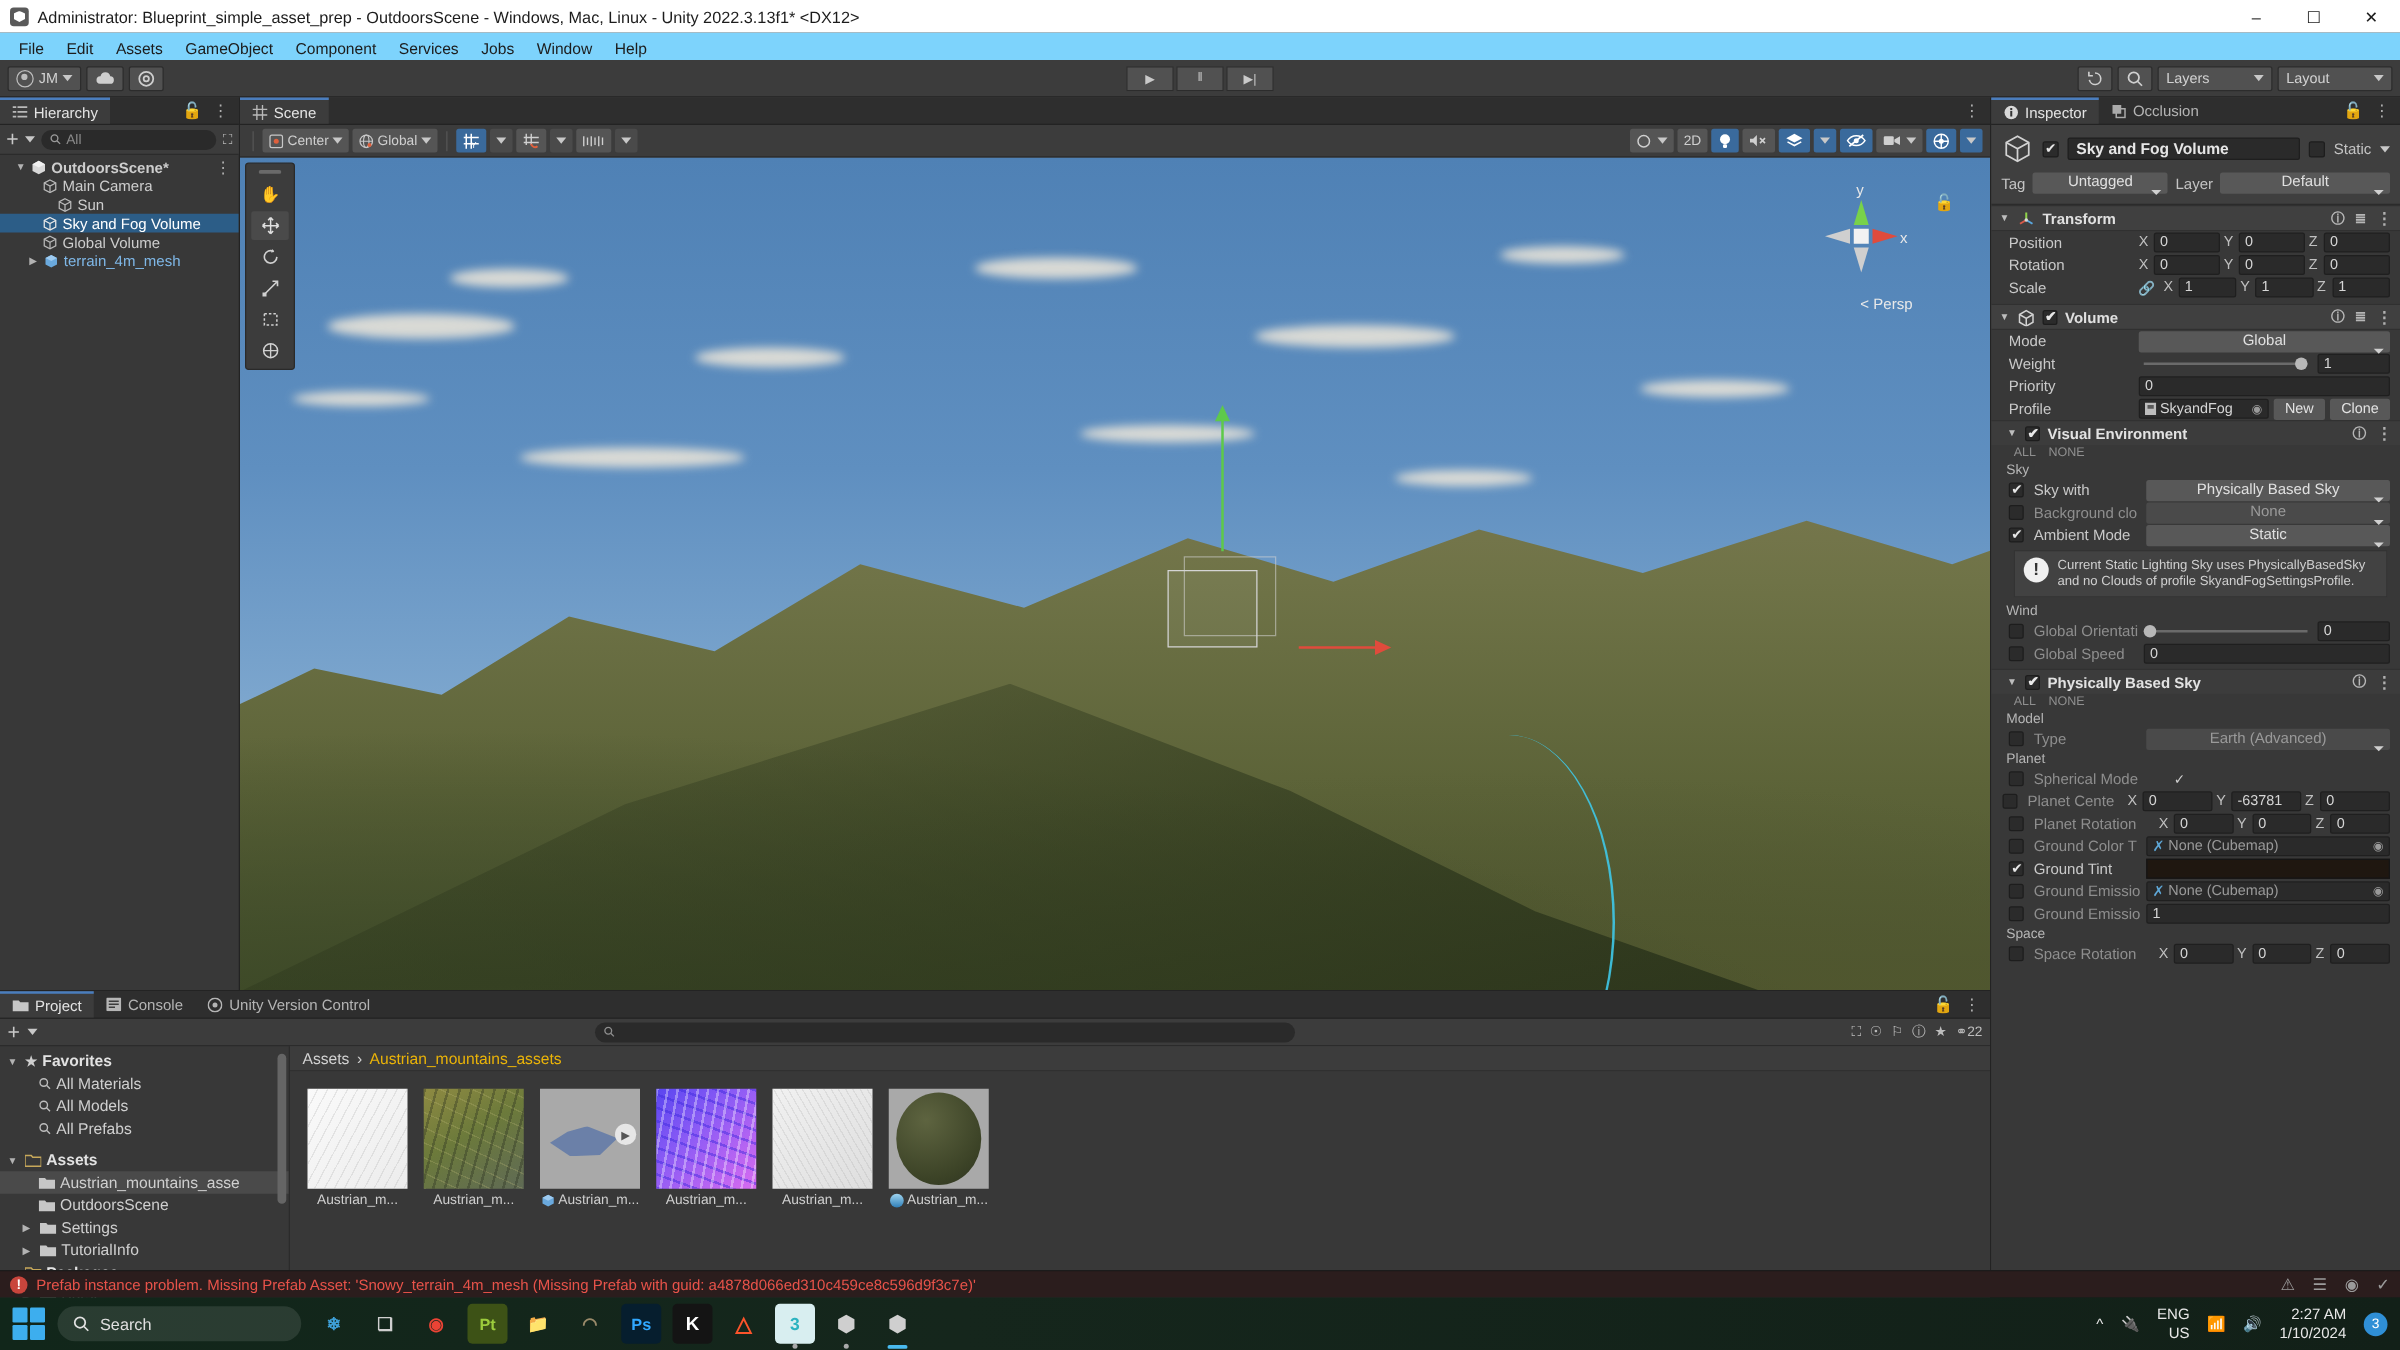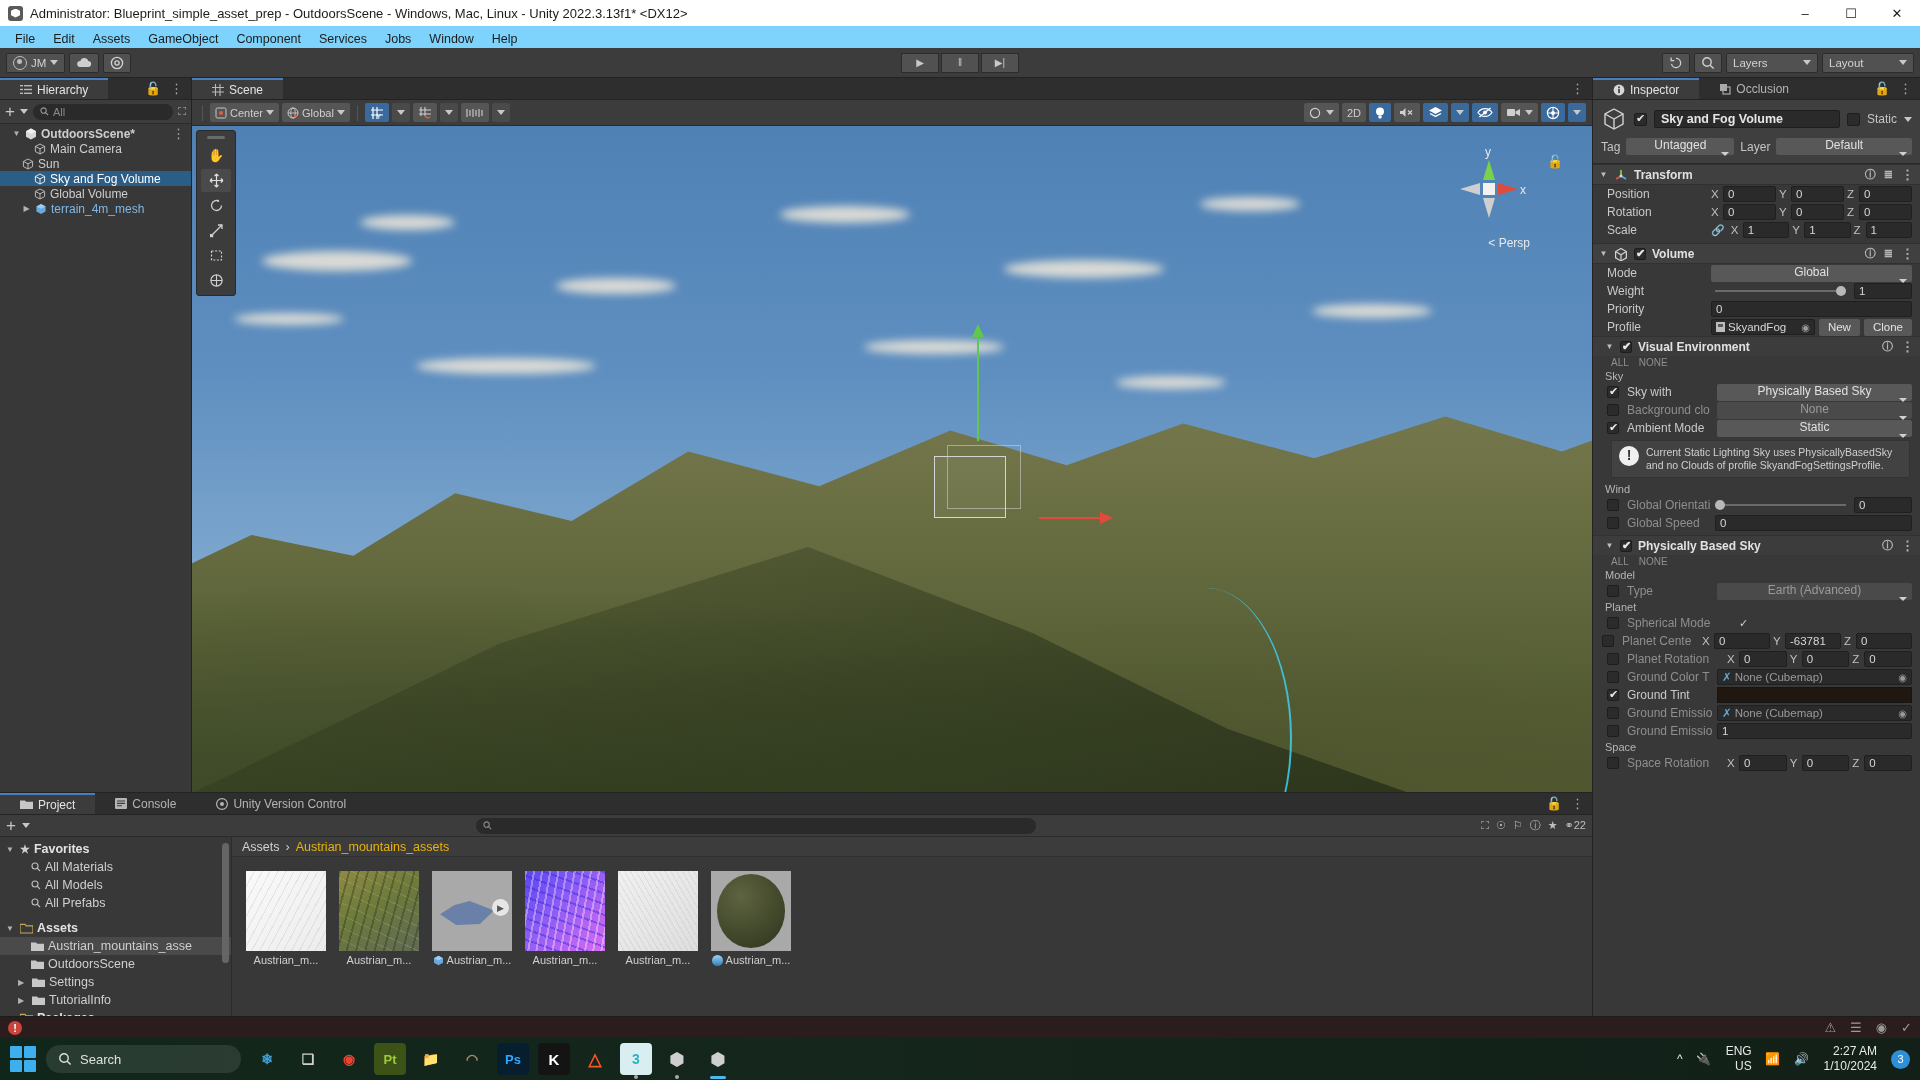"Hierarchy" .panel-tab { padding: 0 20px -> 0 10px }
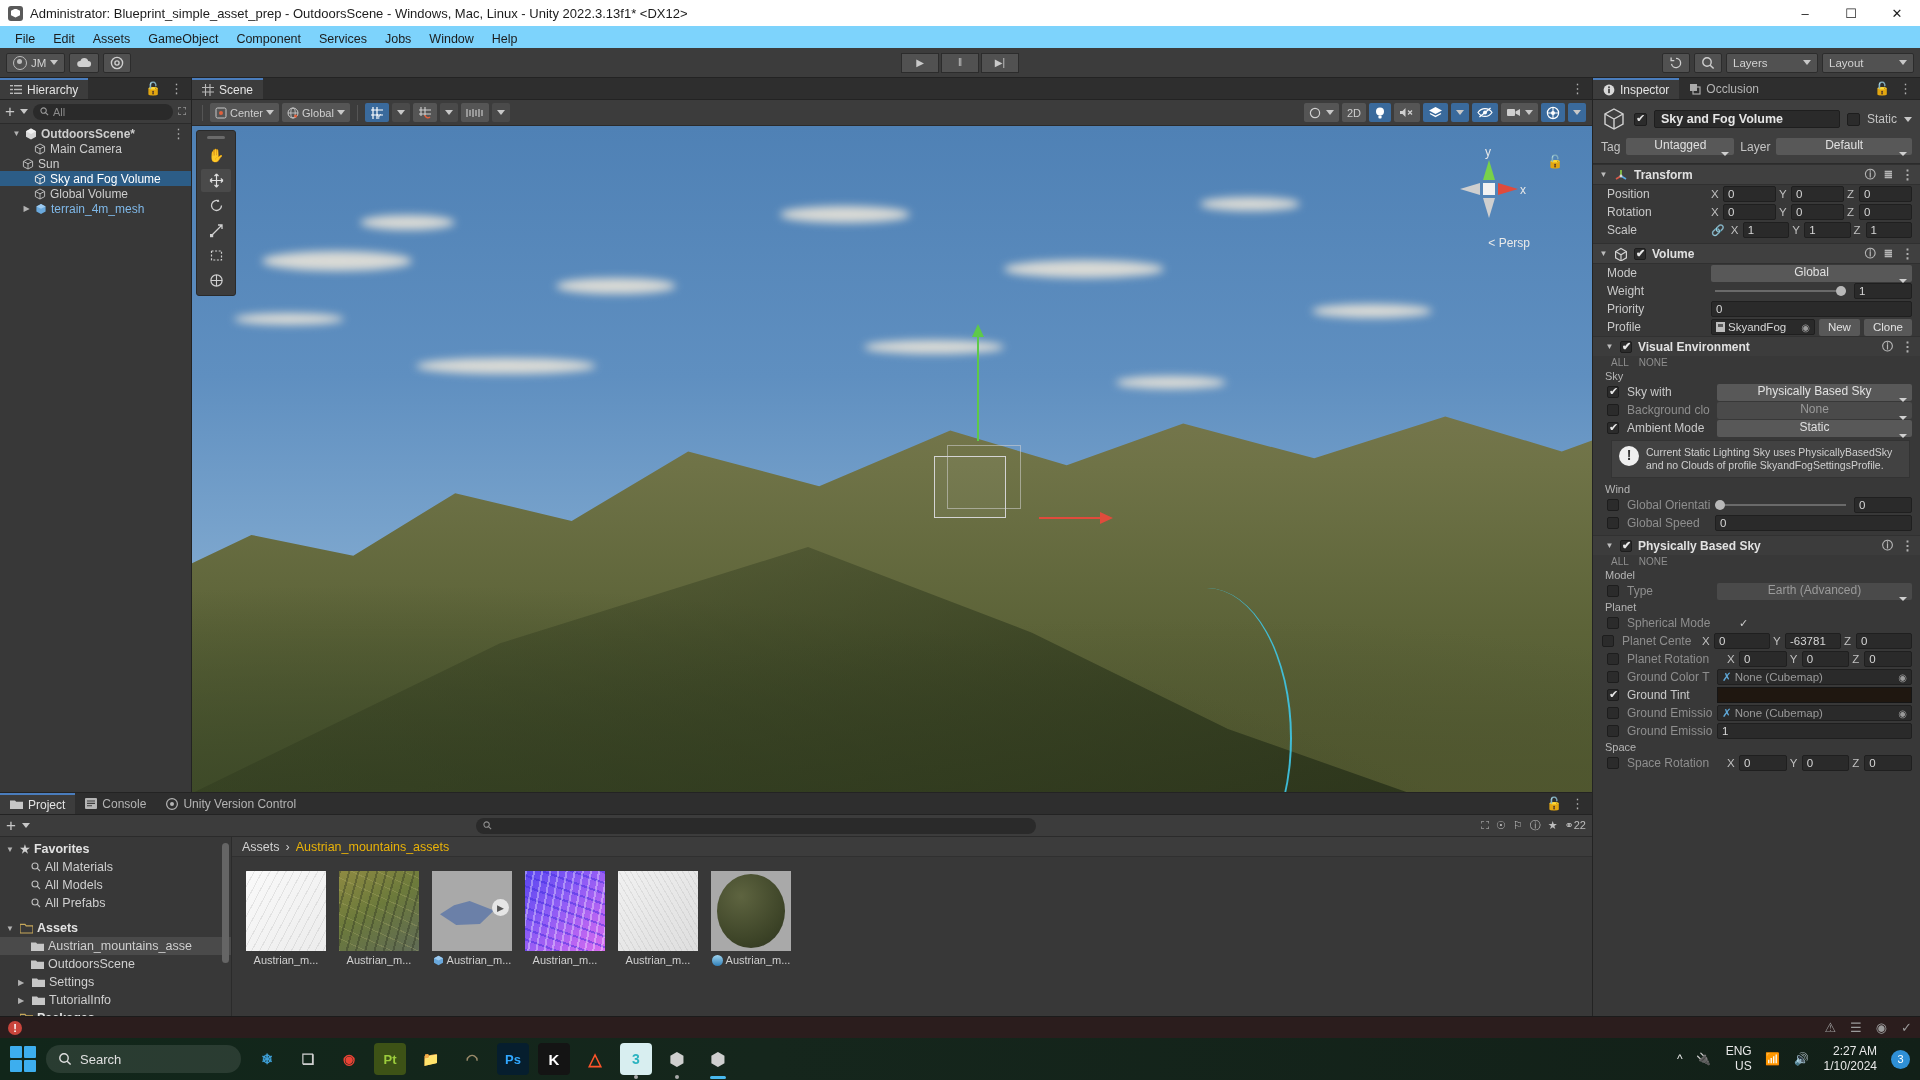"Sun" div.hrow { padding-left: 22px -> 46px }
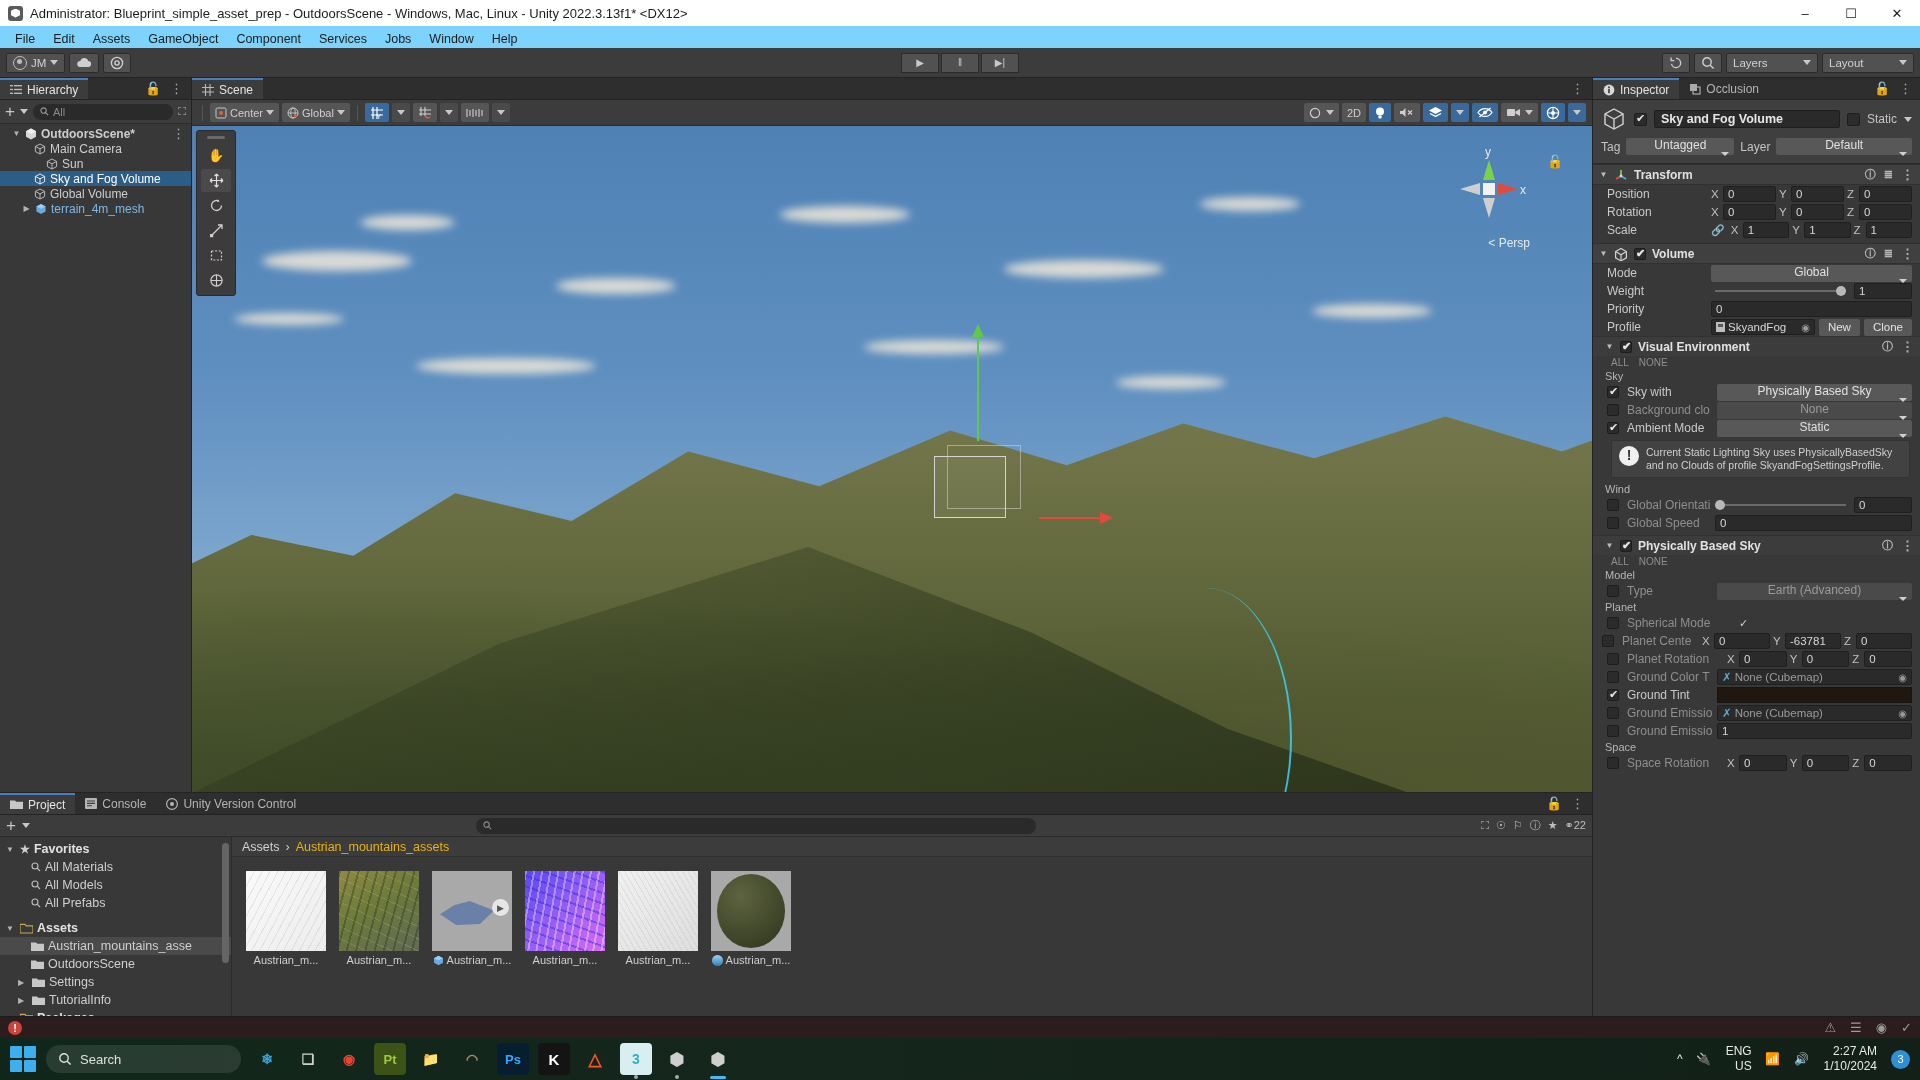"Prefab instance problem. Missing Prefab" span { html: none -> <span>Prefab instance problem. Missing Prefab Asset: 'Snowy_terrain_4m_mesh (Missing Prefab with guid: a4878d066ed310c459ce8c596d9f3c7e)'</span> }
